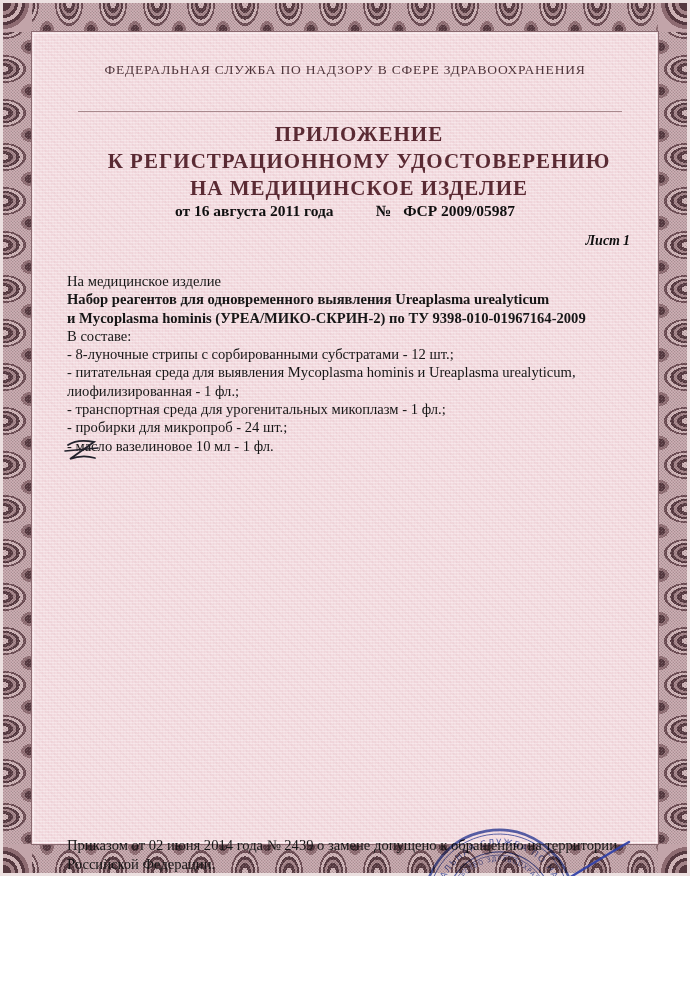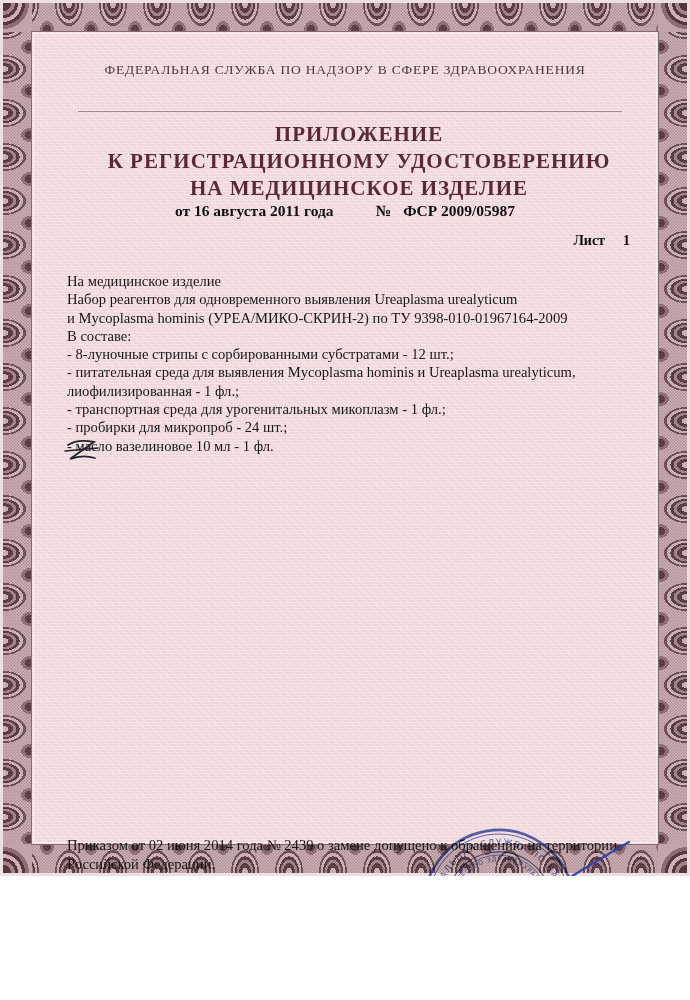"Лист" .sheet-row { font-style: none -> italic; gap: 18px -> 3px }
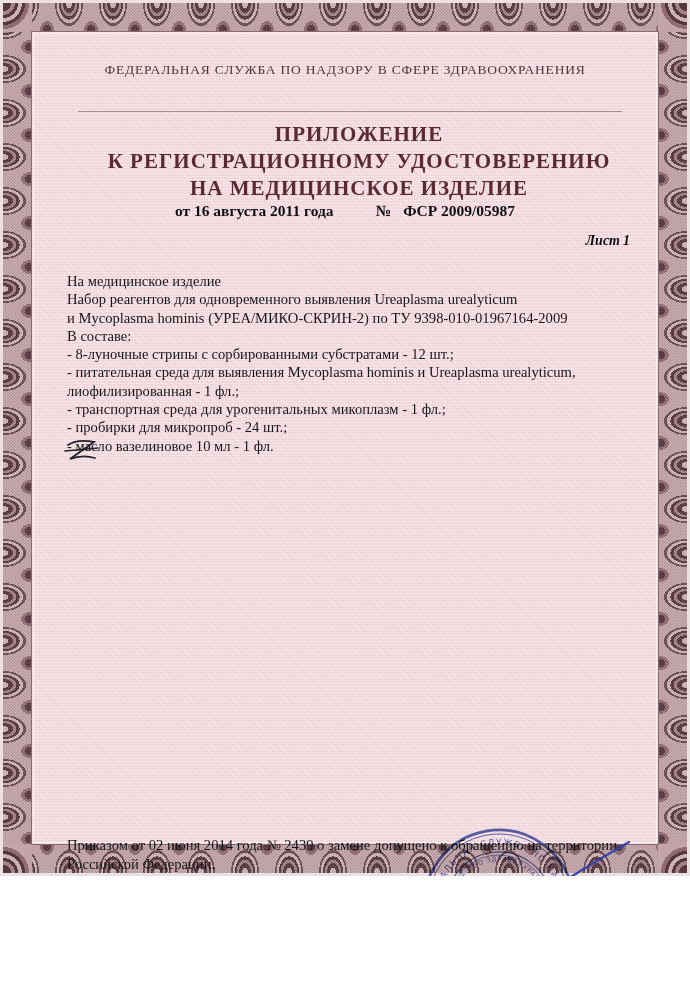"Набор реагентов для одновременного" .bold { font-weight: normal -> bold }
